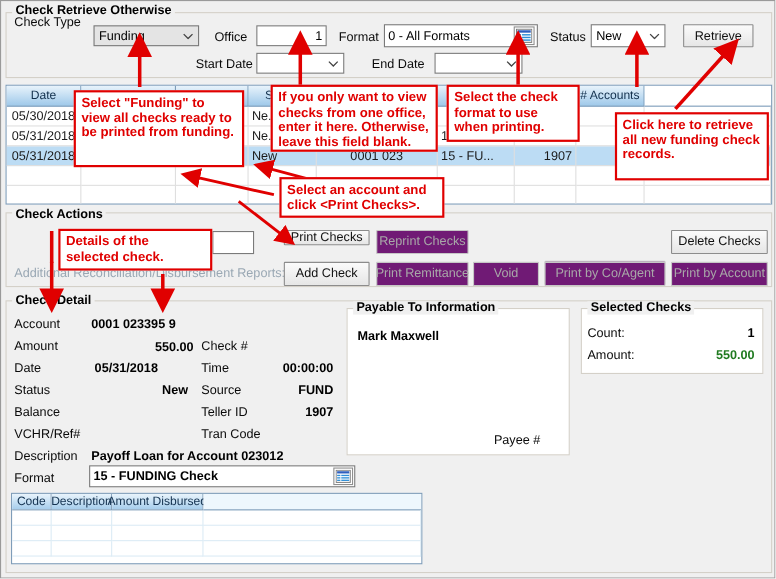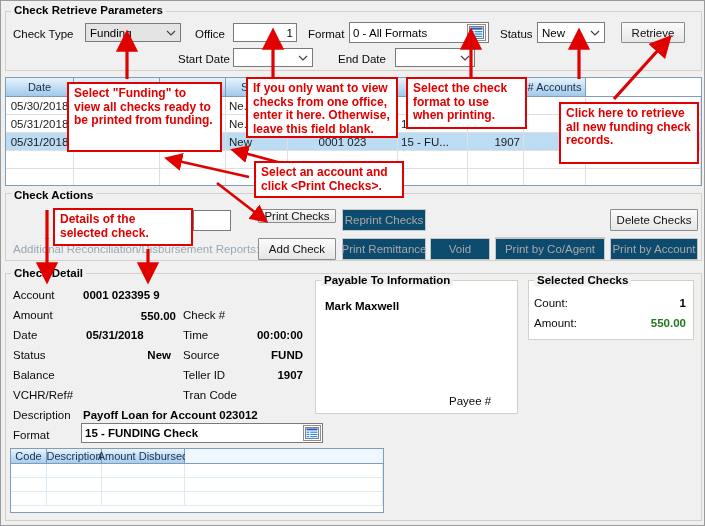"Check Retrieve Parameters" div.glegend { text: Parameters -> Otherwise }
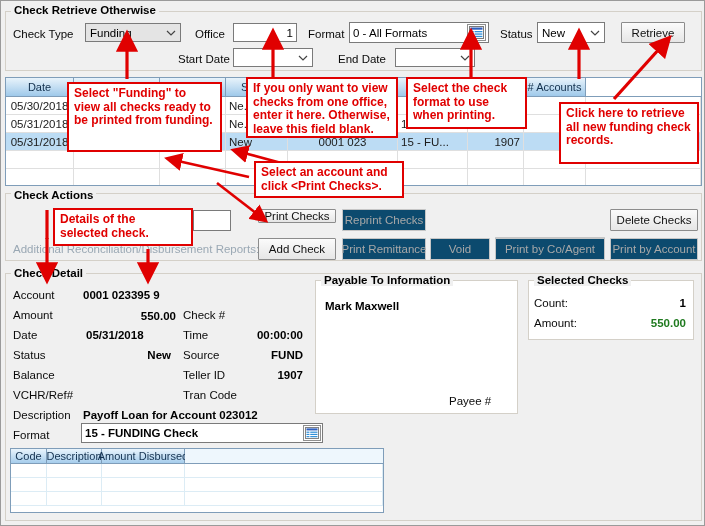"Check Type" div.lbl { top: 27px -> 14px }
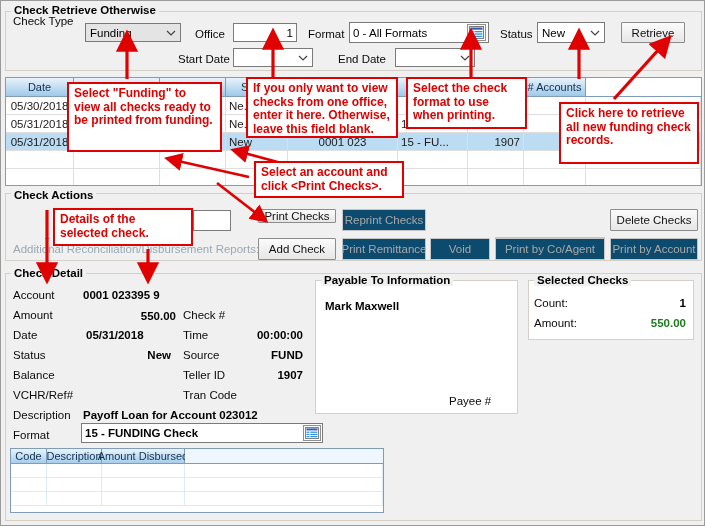"Reprint Checks" .btn.disabled { background: #0c4a6e -> #701a75 }
